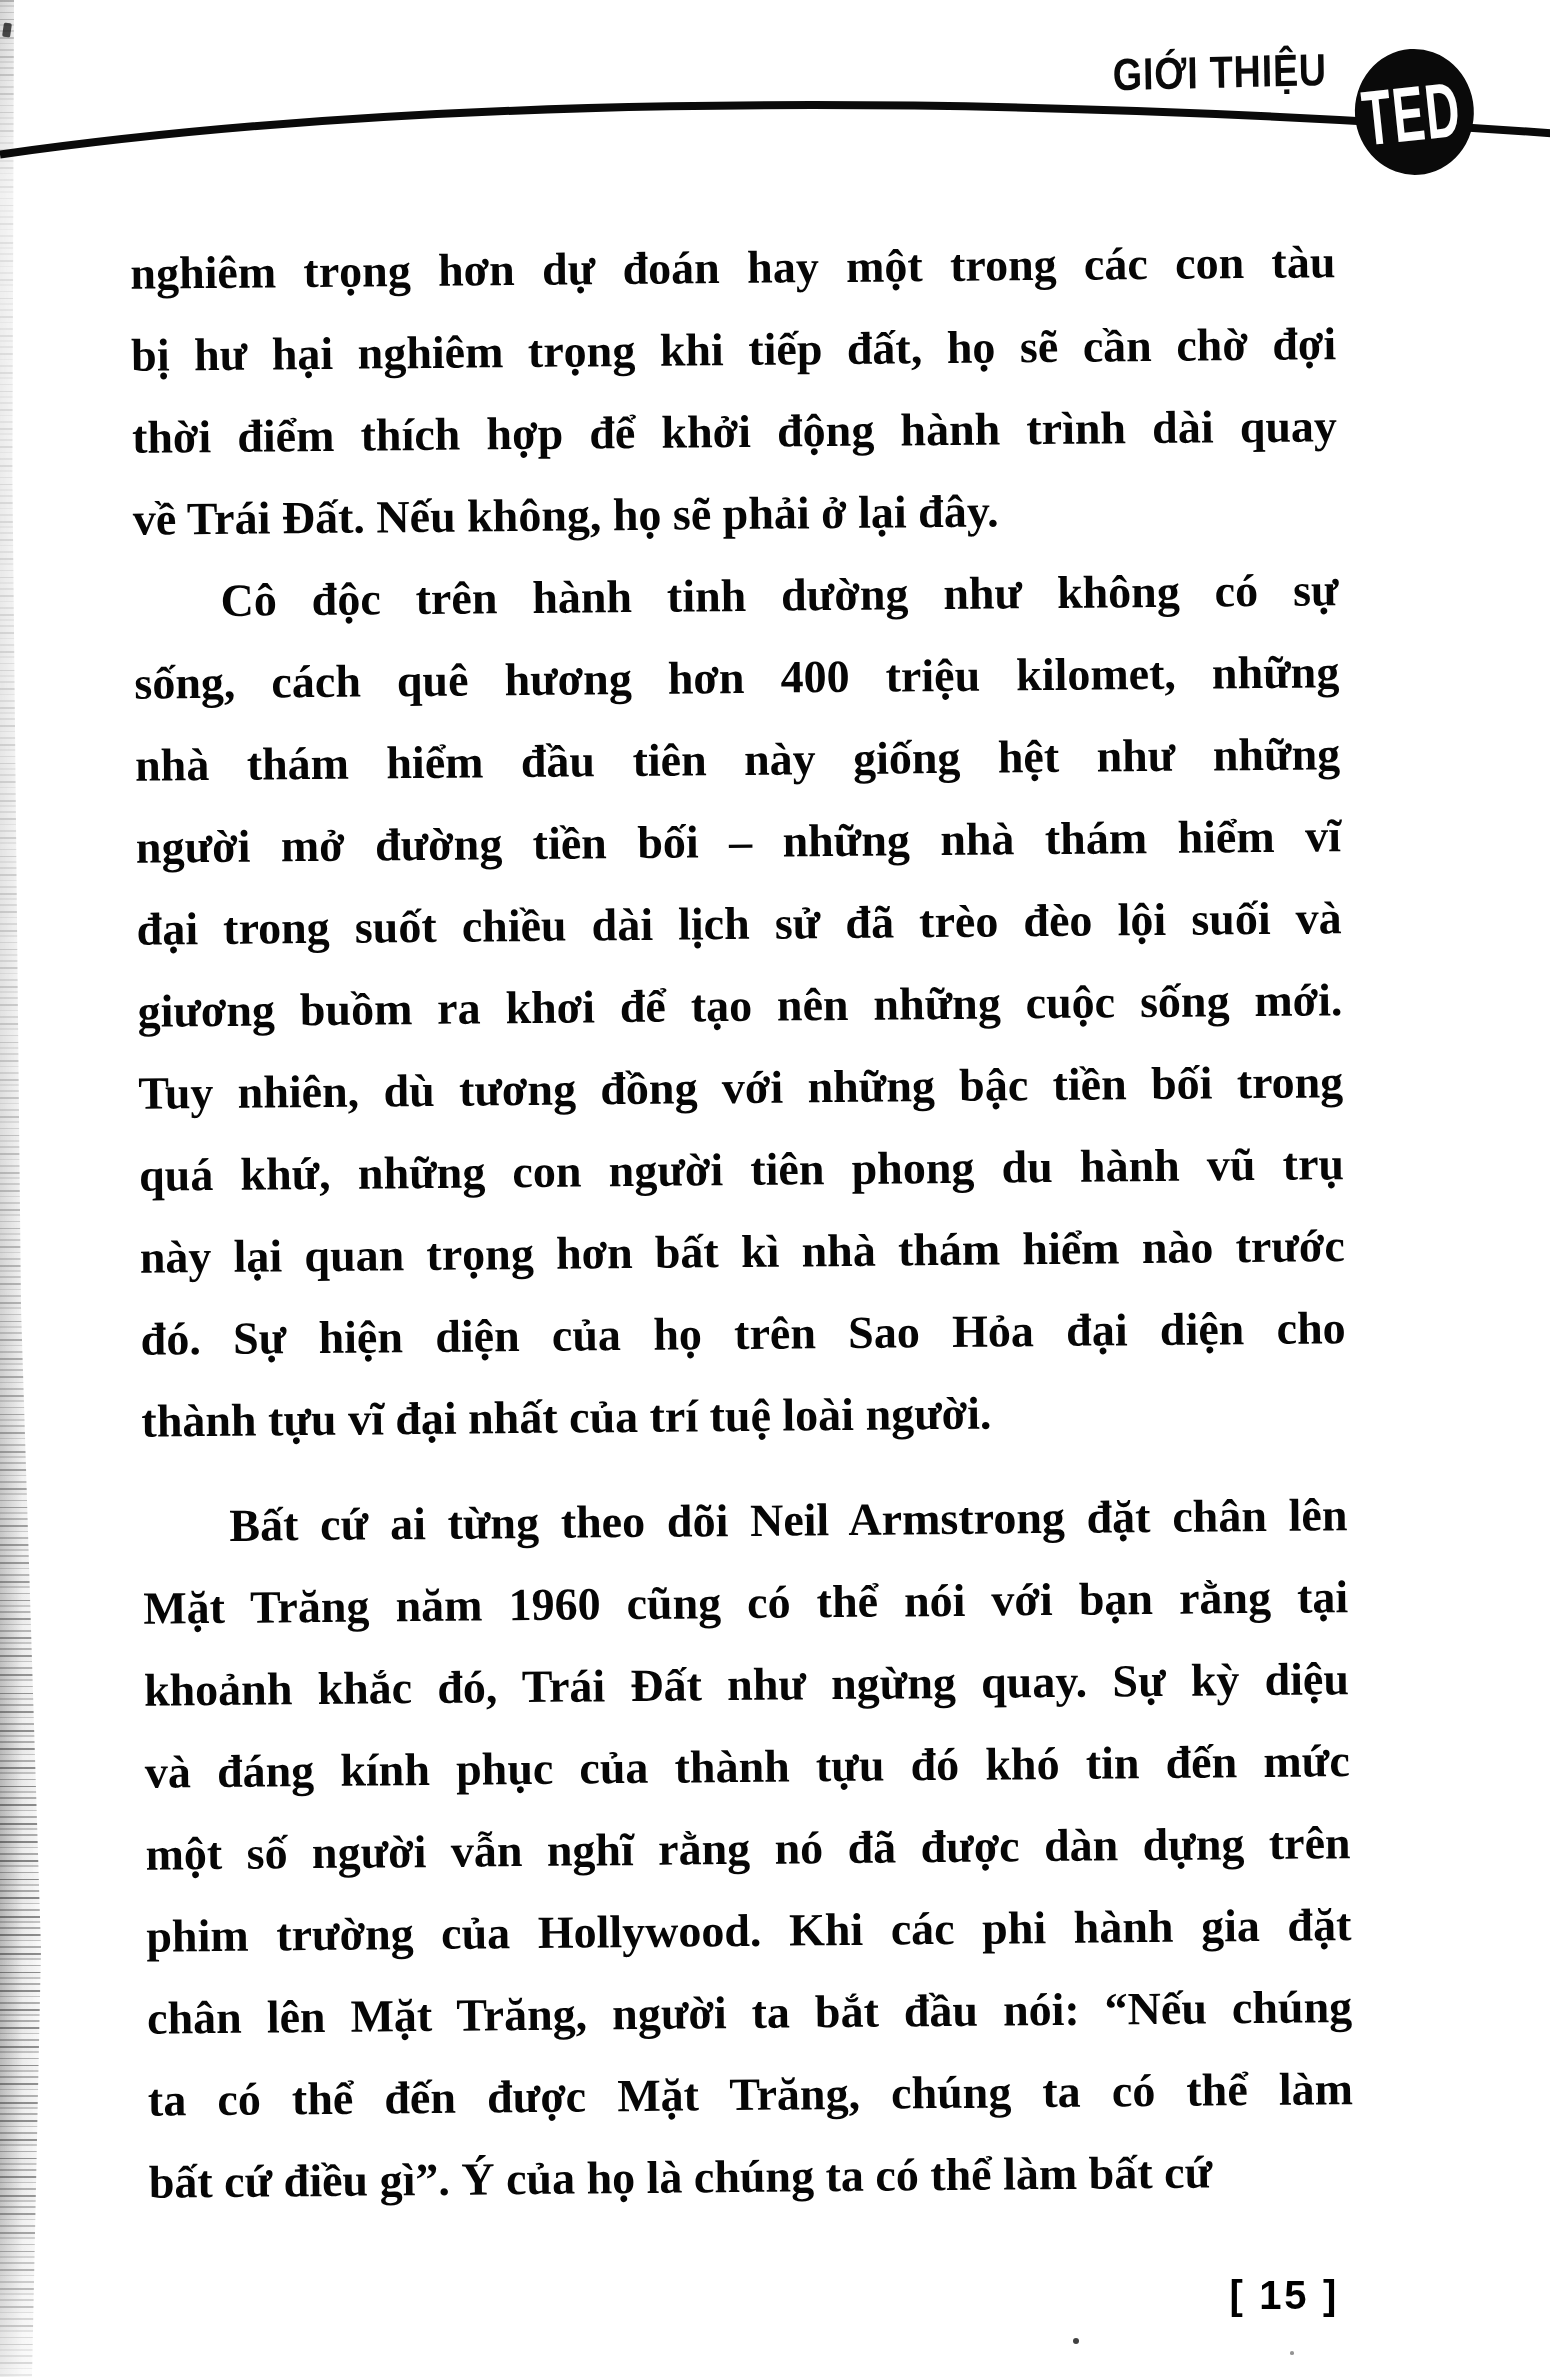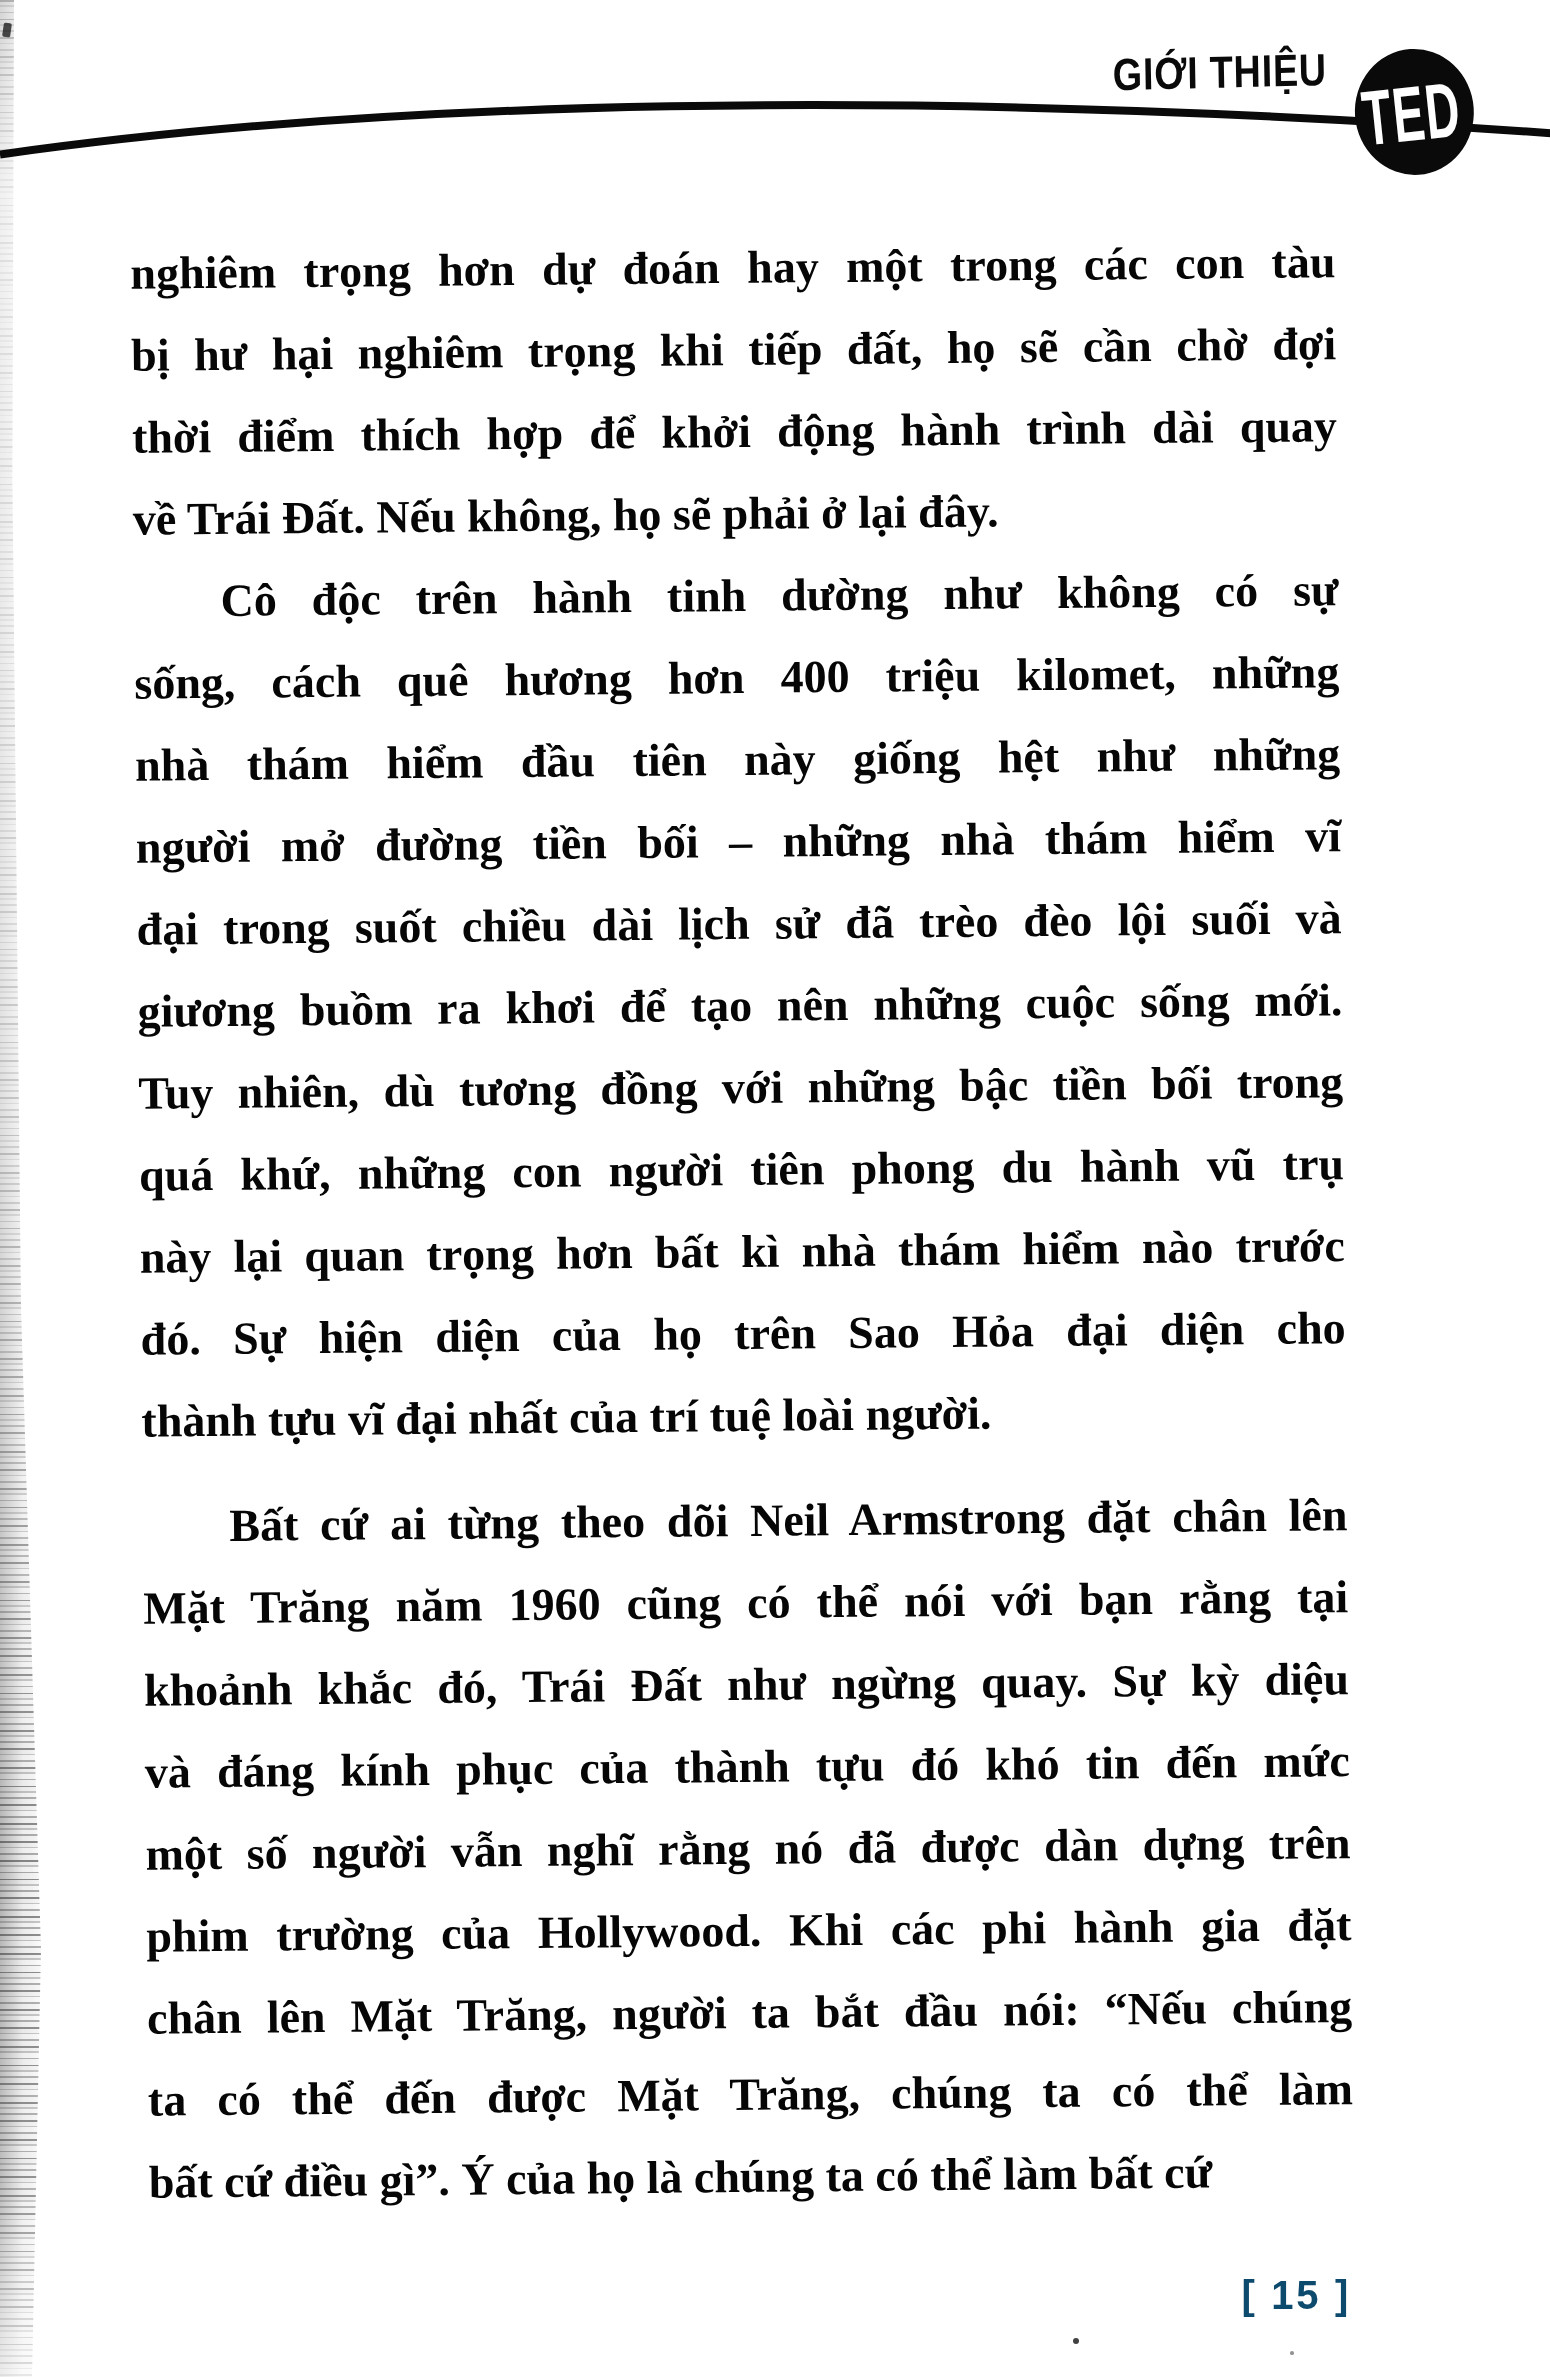"[ 15 ]" .page-number { color: #0c4a6e -> #000000; right: 200px -> 212px }
